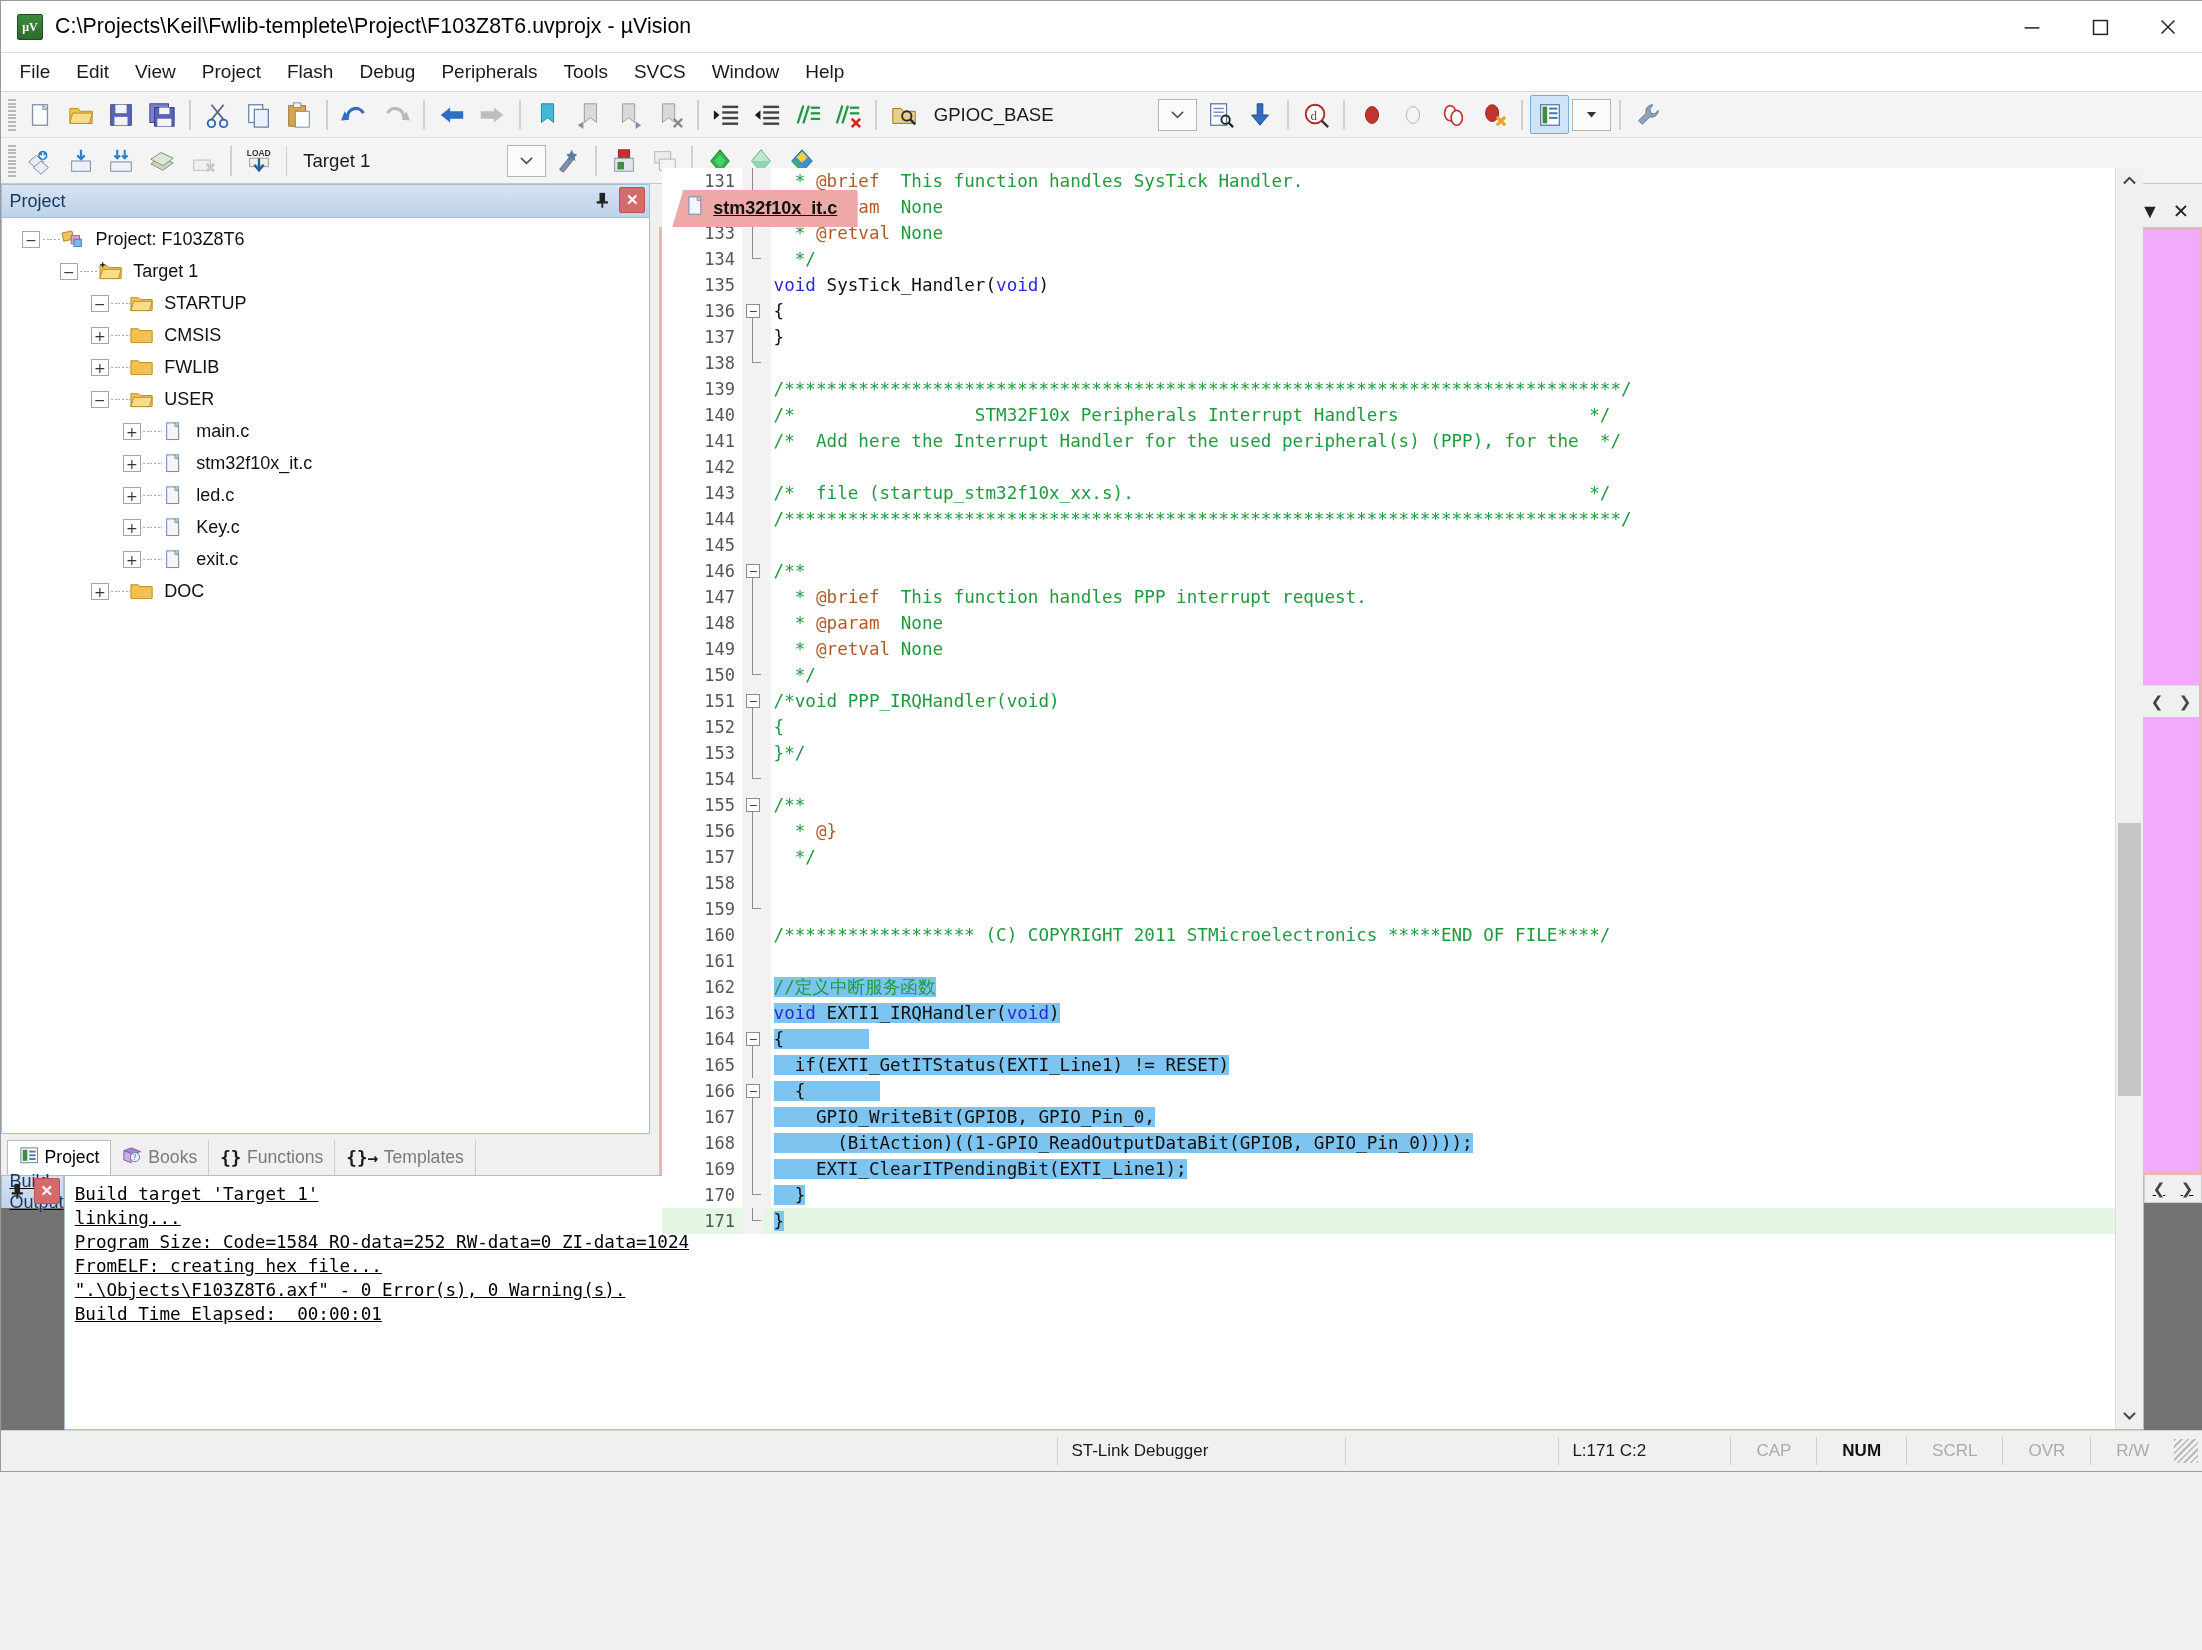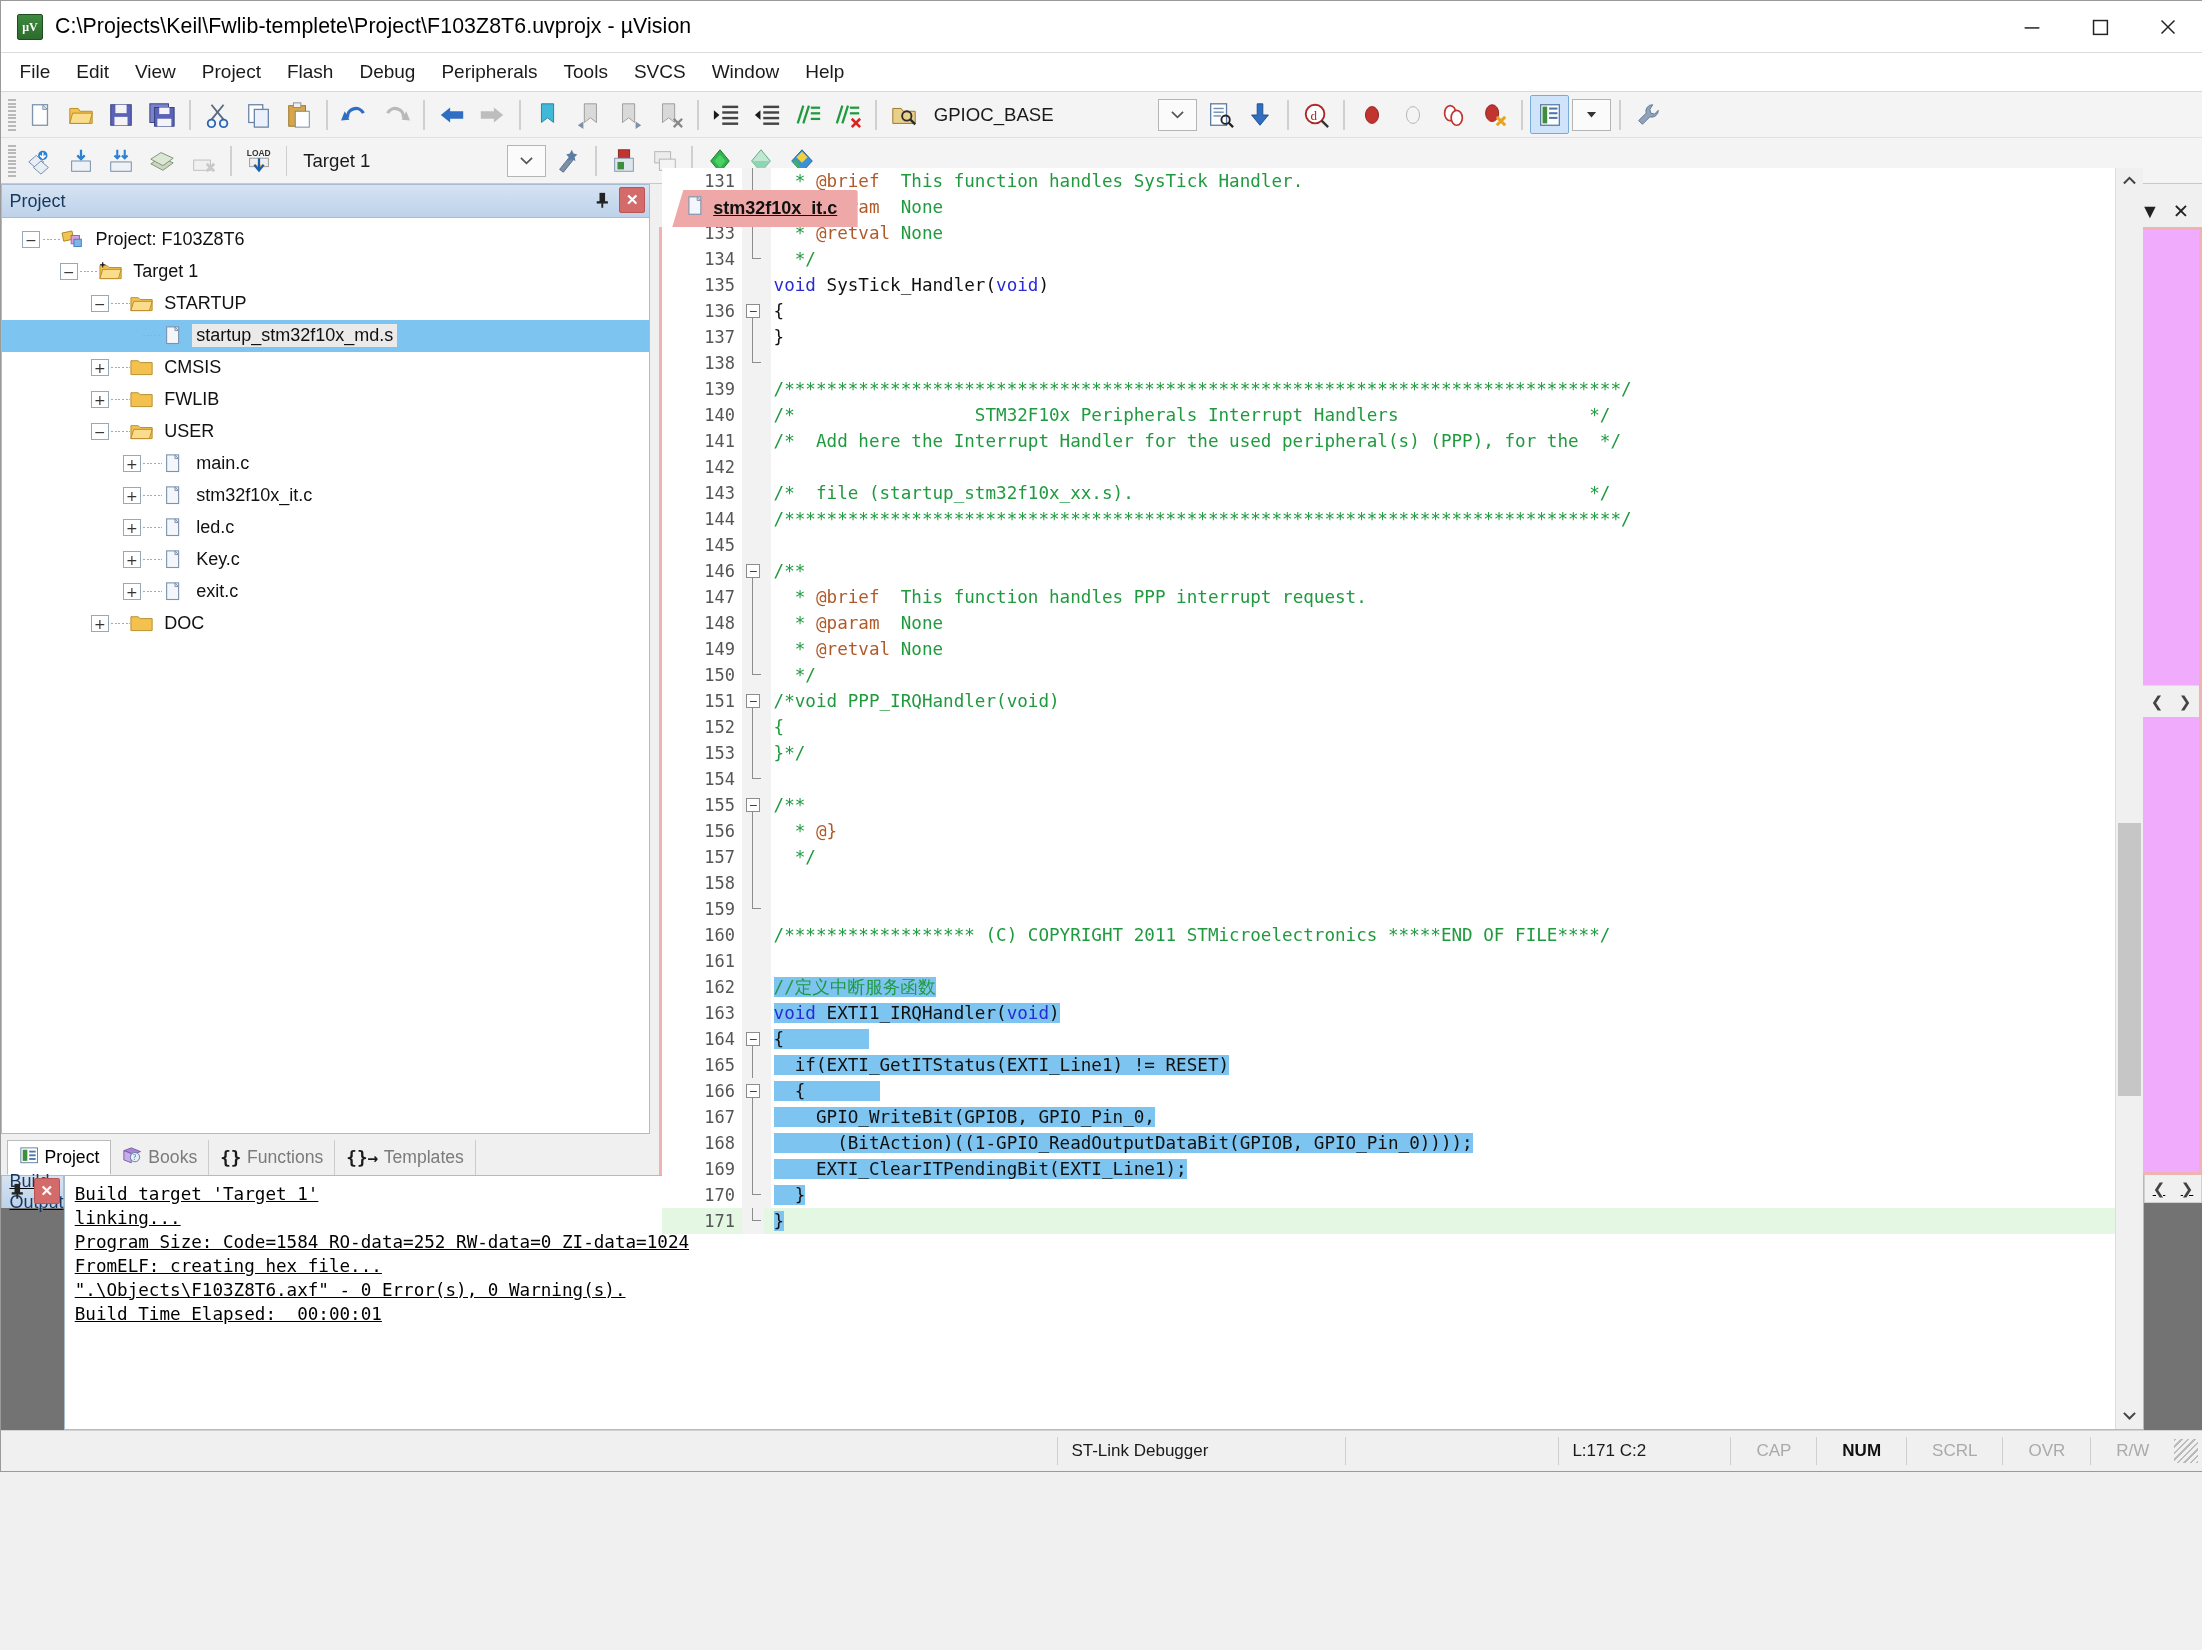"startup_stm32f10x_md.s" div.tnode { html: <div> <div></div> <div></div> <div> <svg> <rect></rect> <path></path> </svg></div> <div>startup_stm32f10x_md.s</div> </div> -> none }
